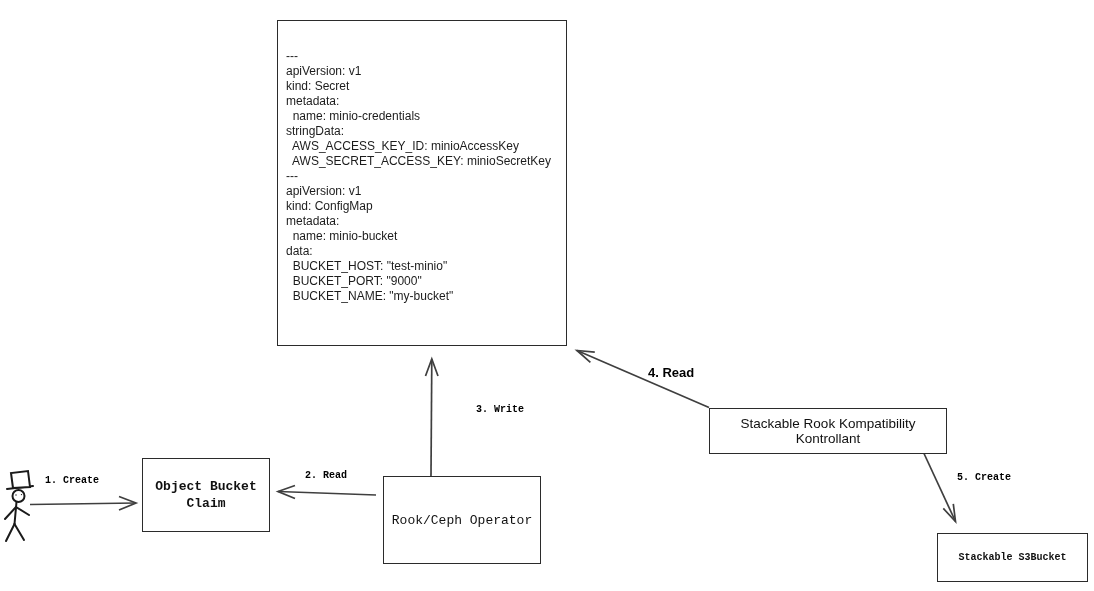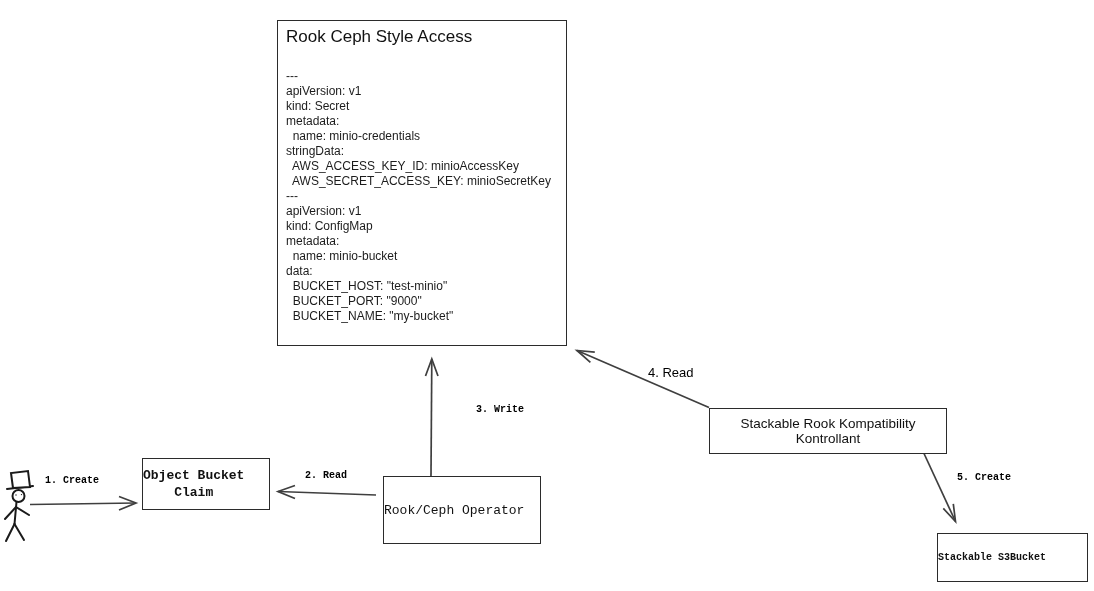"Rook Ceph Style Access" div.code-title { html: <div>Rook Ceph Style Access</div> -> none }
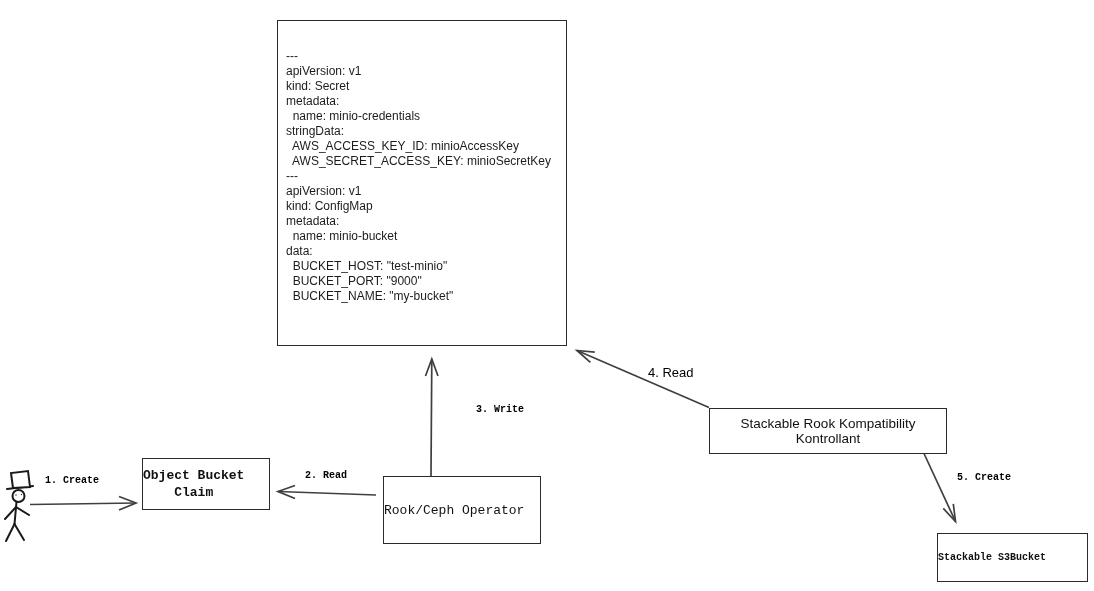"4. Read" .edge-label { font-weight: none -> bold }
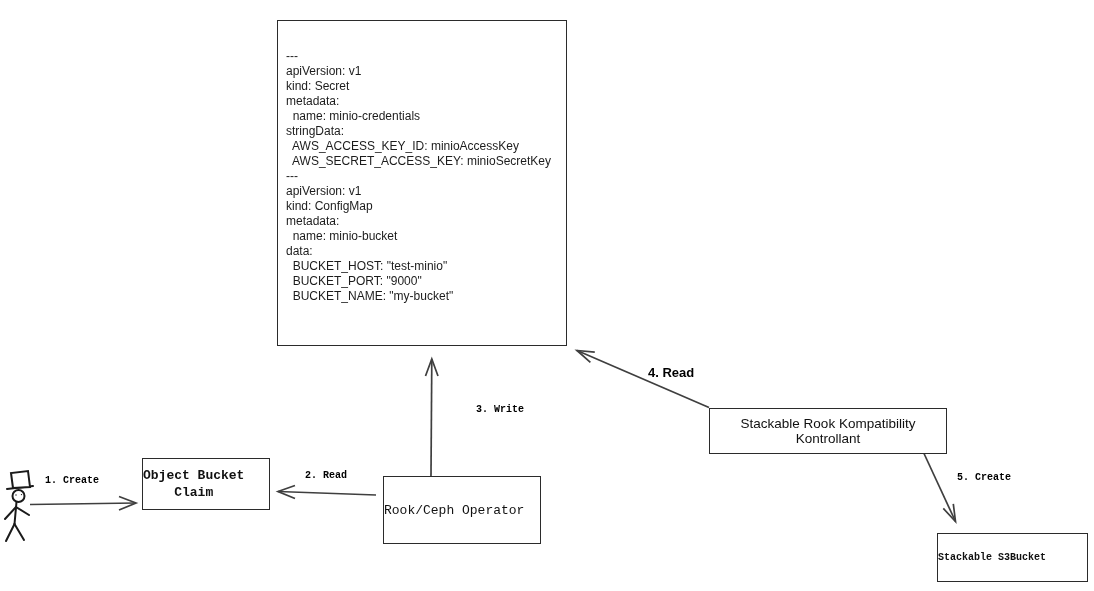"Stackable Rook Kompatibility Kontrollant" .node { justify-content: flex-start -> center }
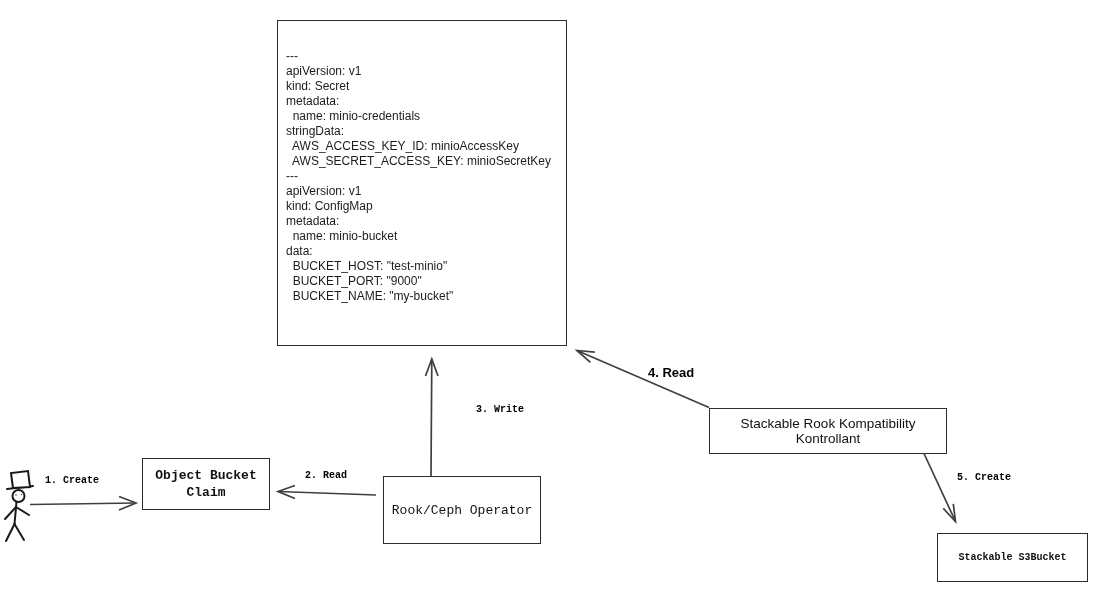"Object Bucket" .obc-box { height: 52px -> 74px }
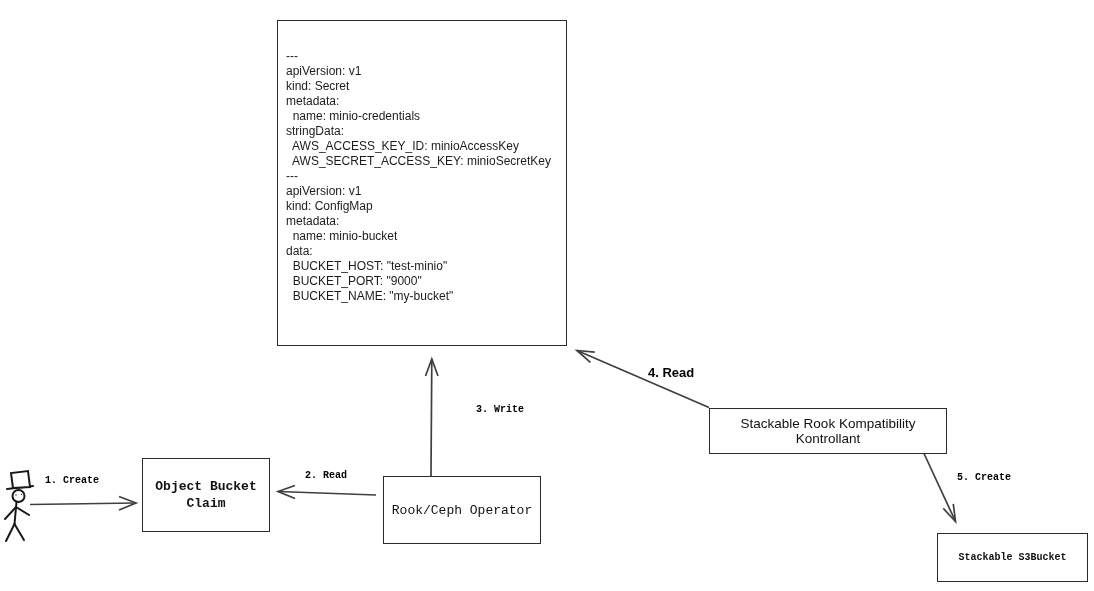"Rook/Ceph Operator" .operator-box { height: 68px -> 88px }
